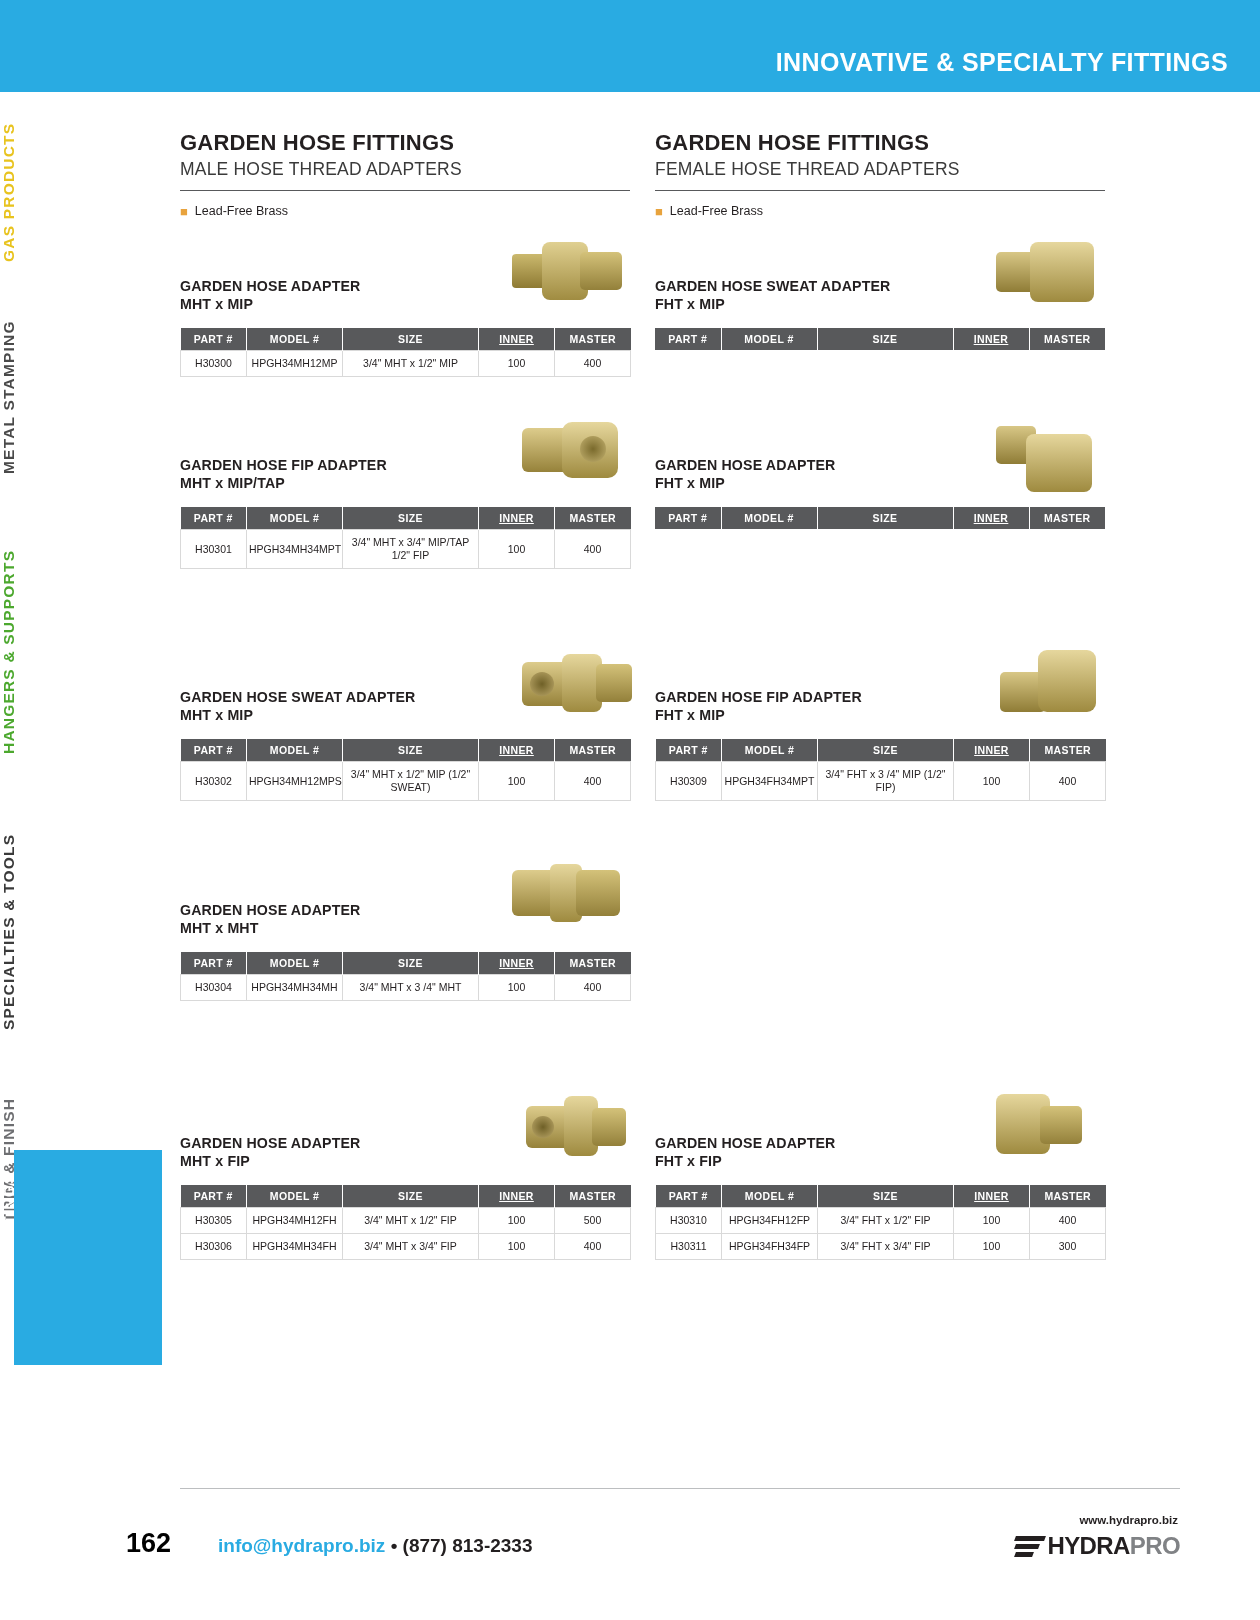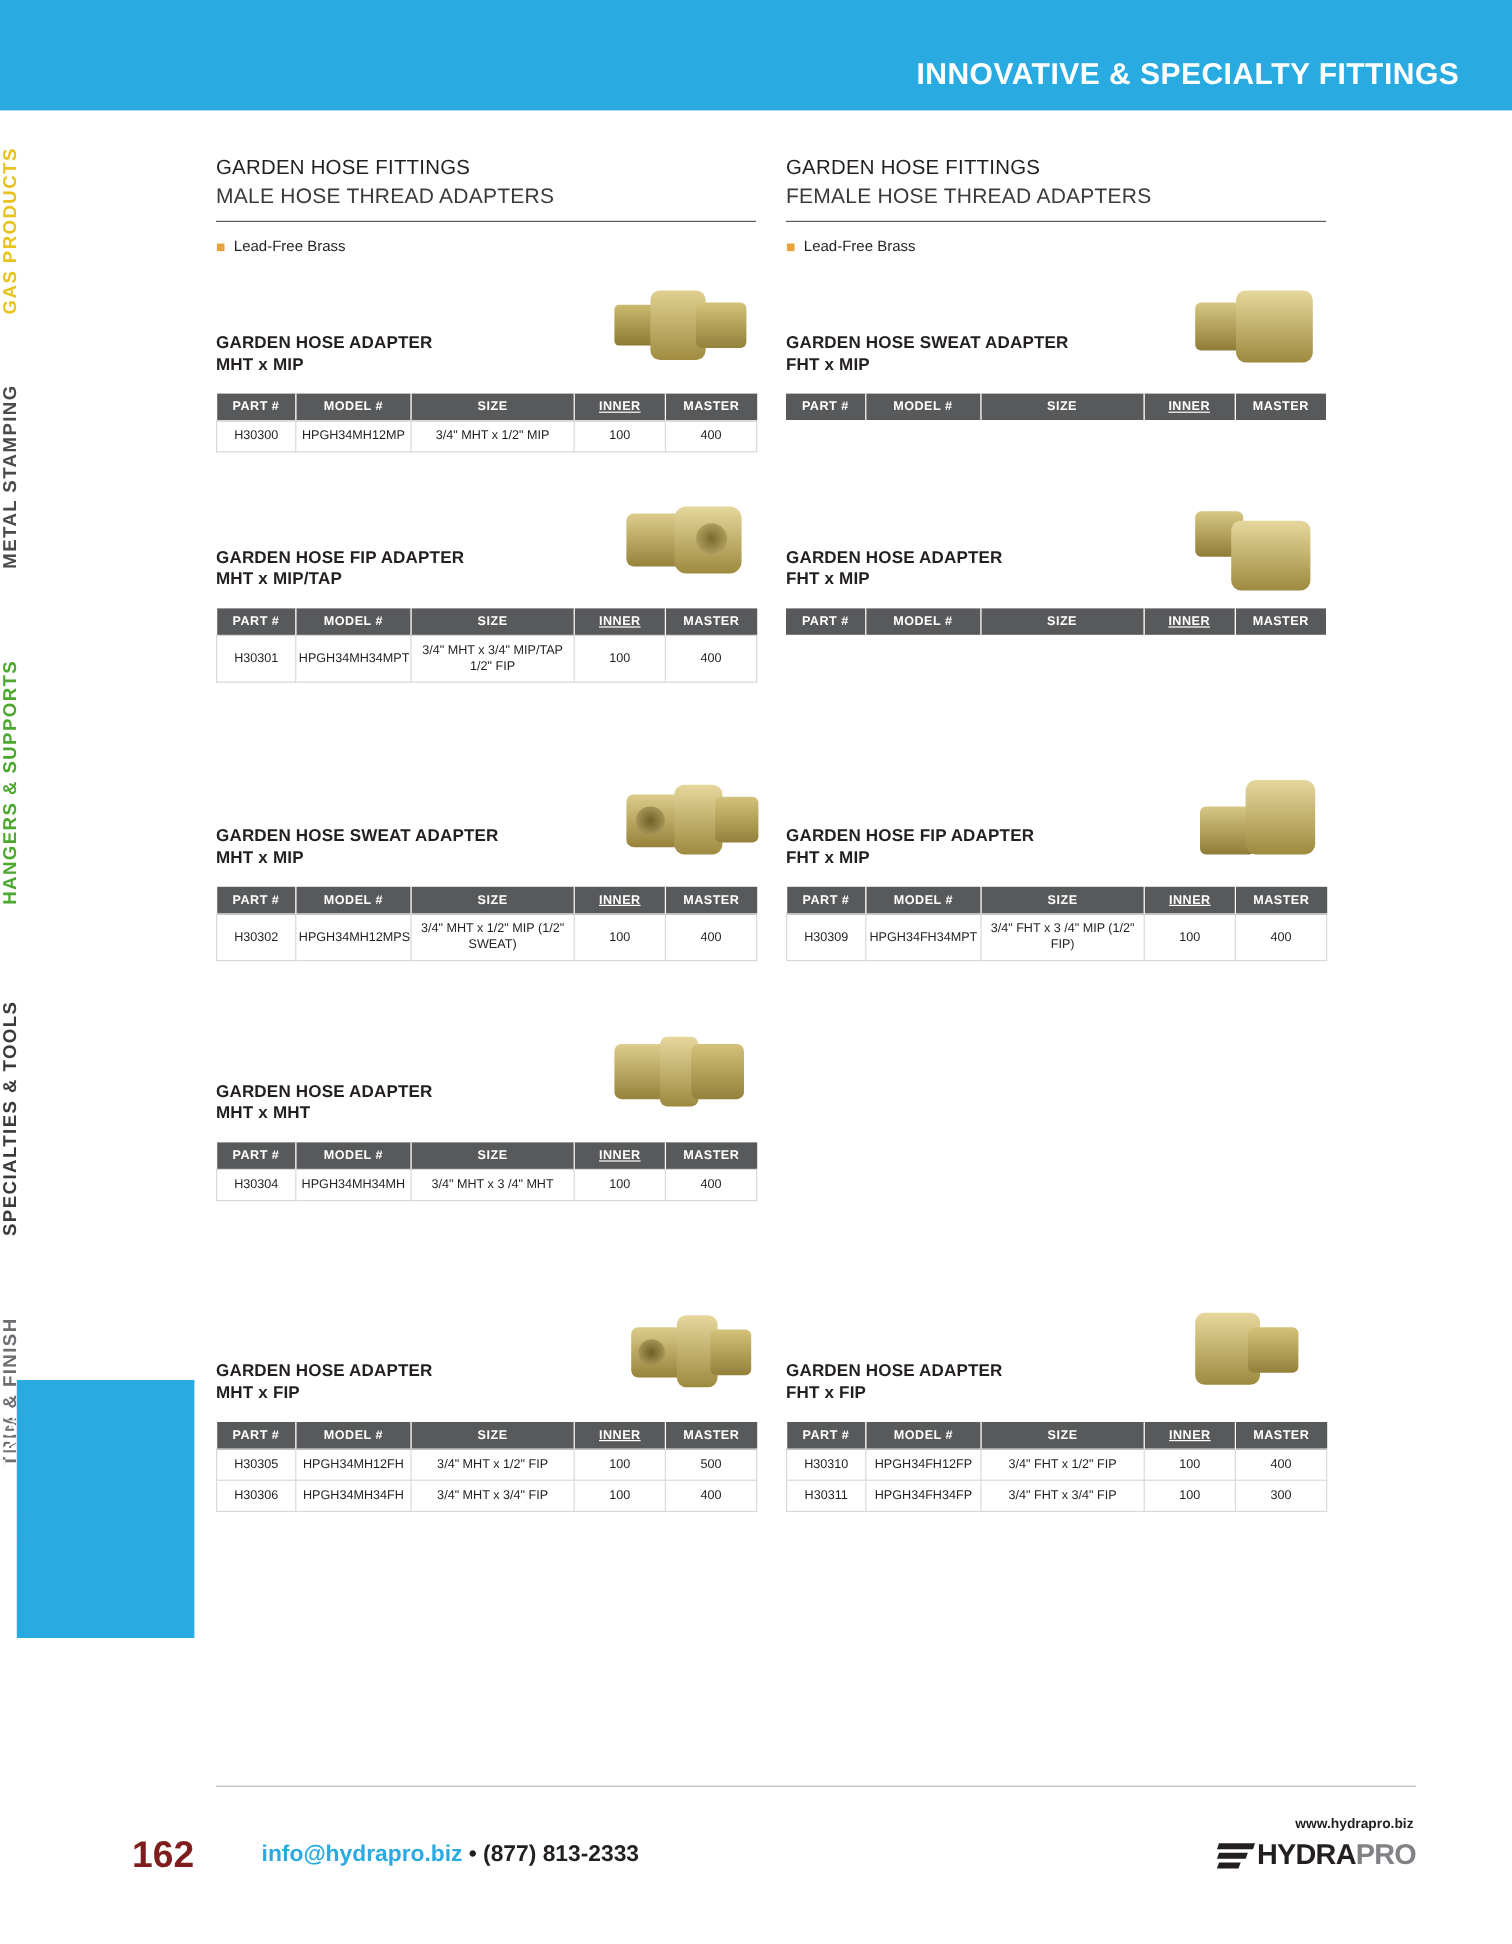"INNOVATIVE & SPECIALTY FITTINGS" .header-title { right: 44px -> 32px }
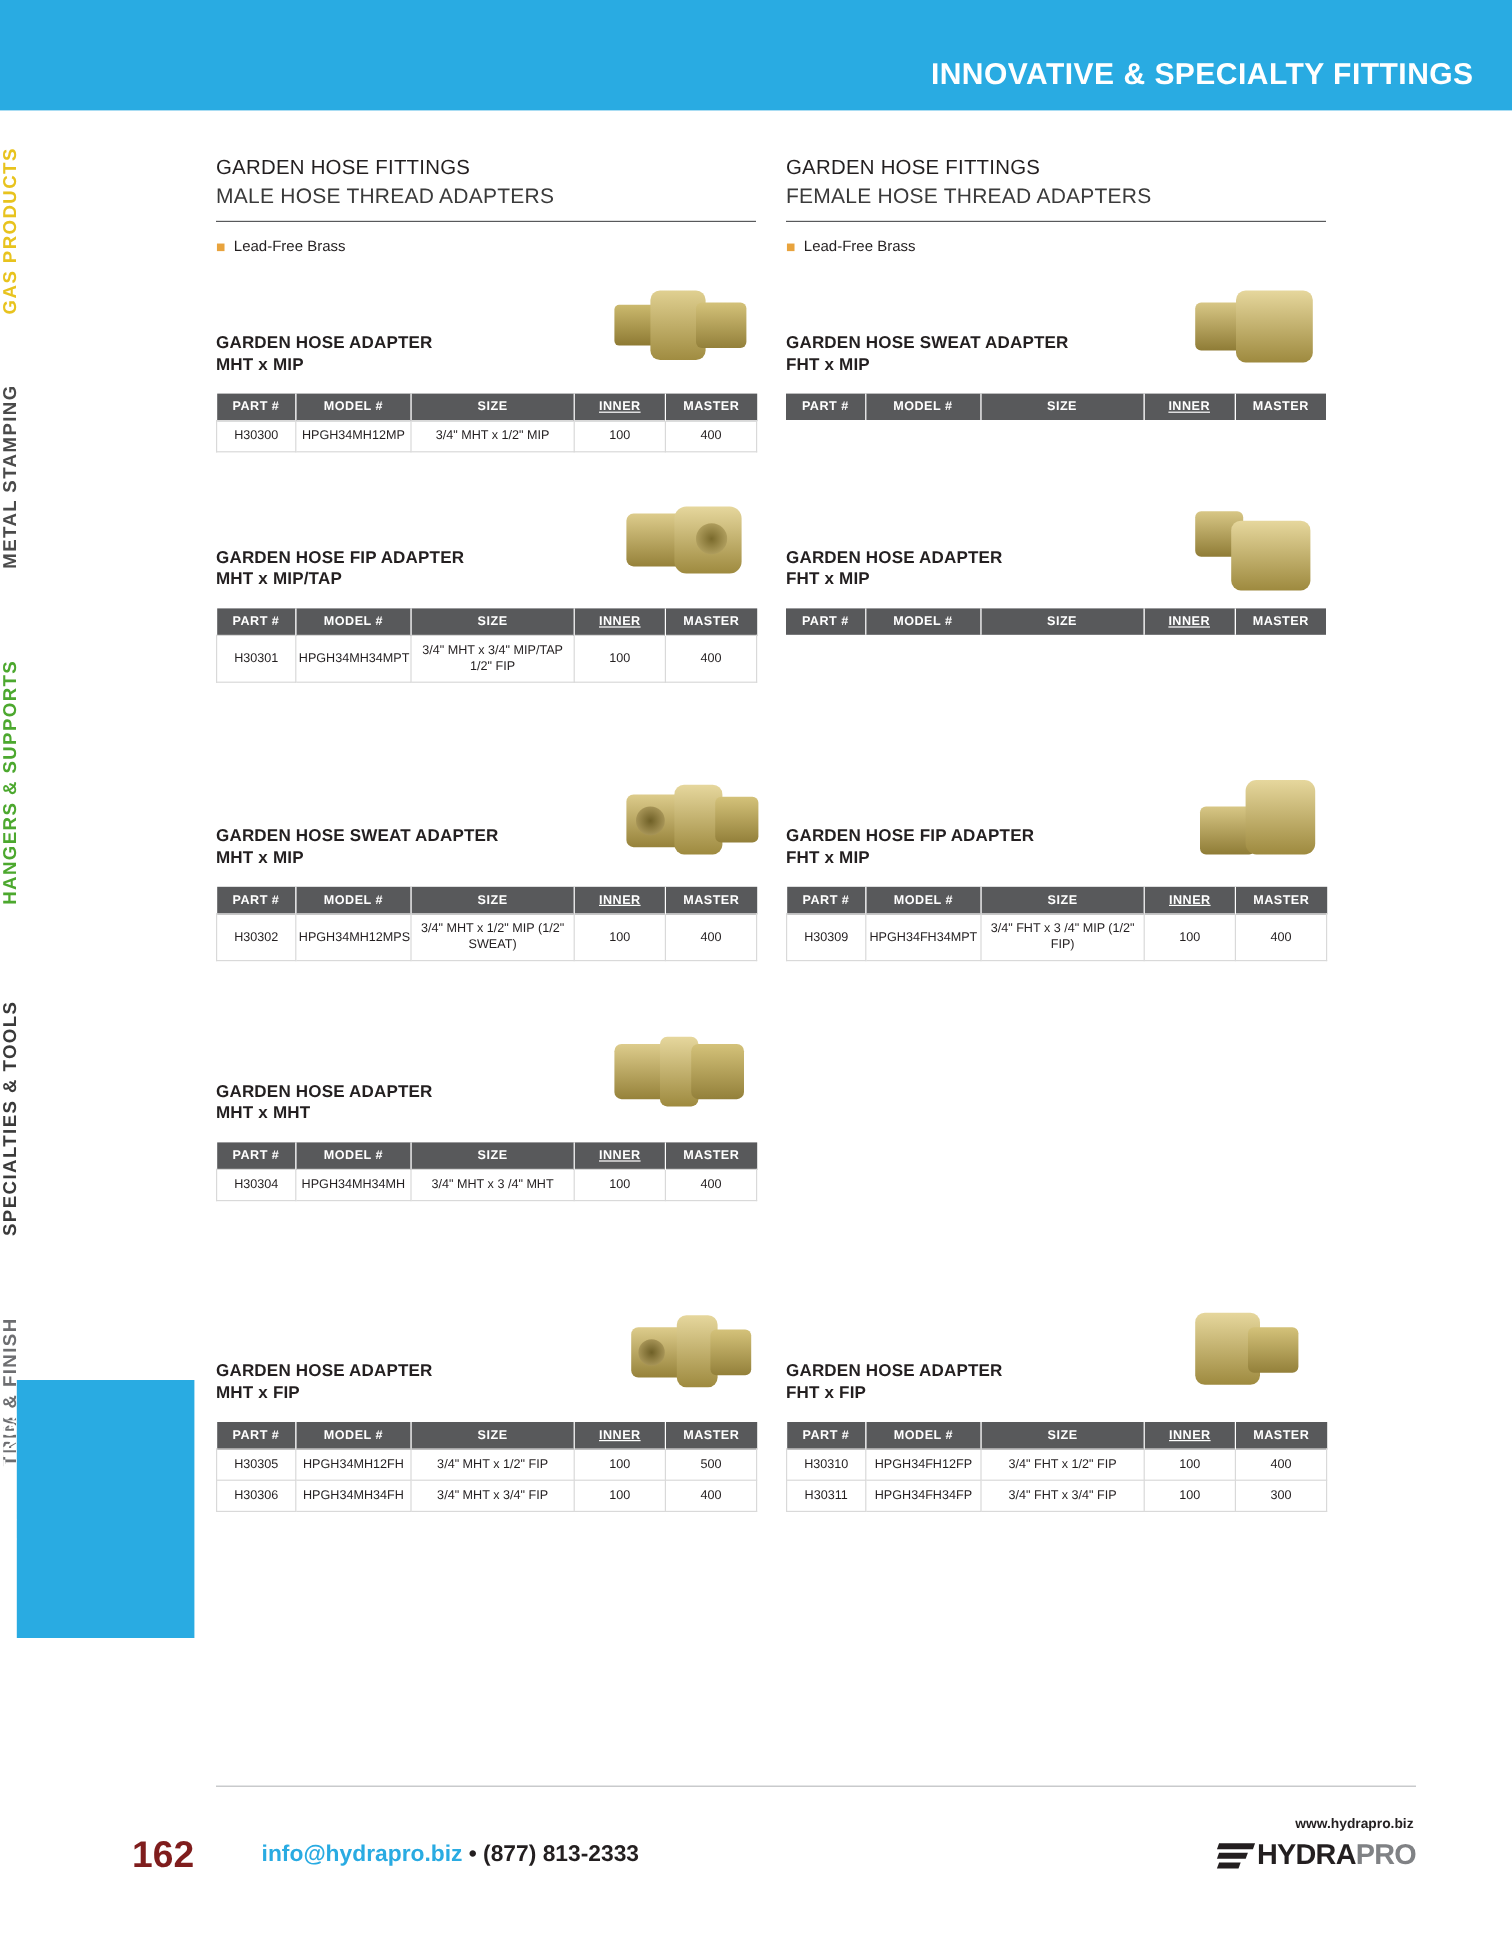"GARDEN HOSE FITTINGS" .sec-title { font-size: 17px -> 22px; font-weight: normal -> bold }
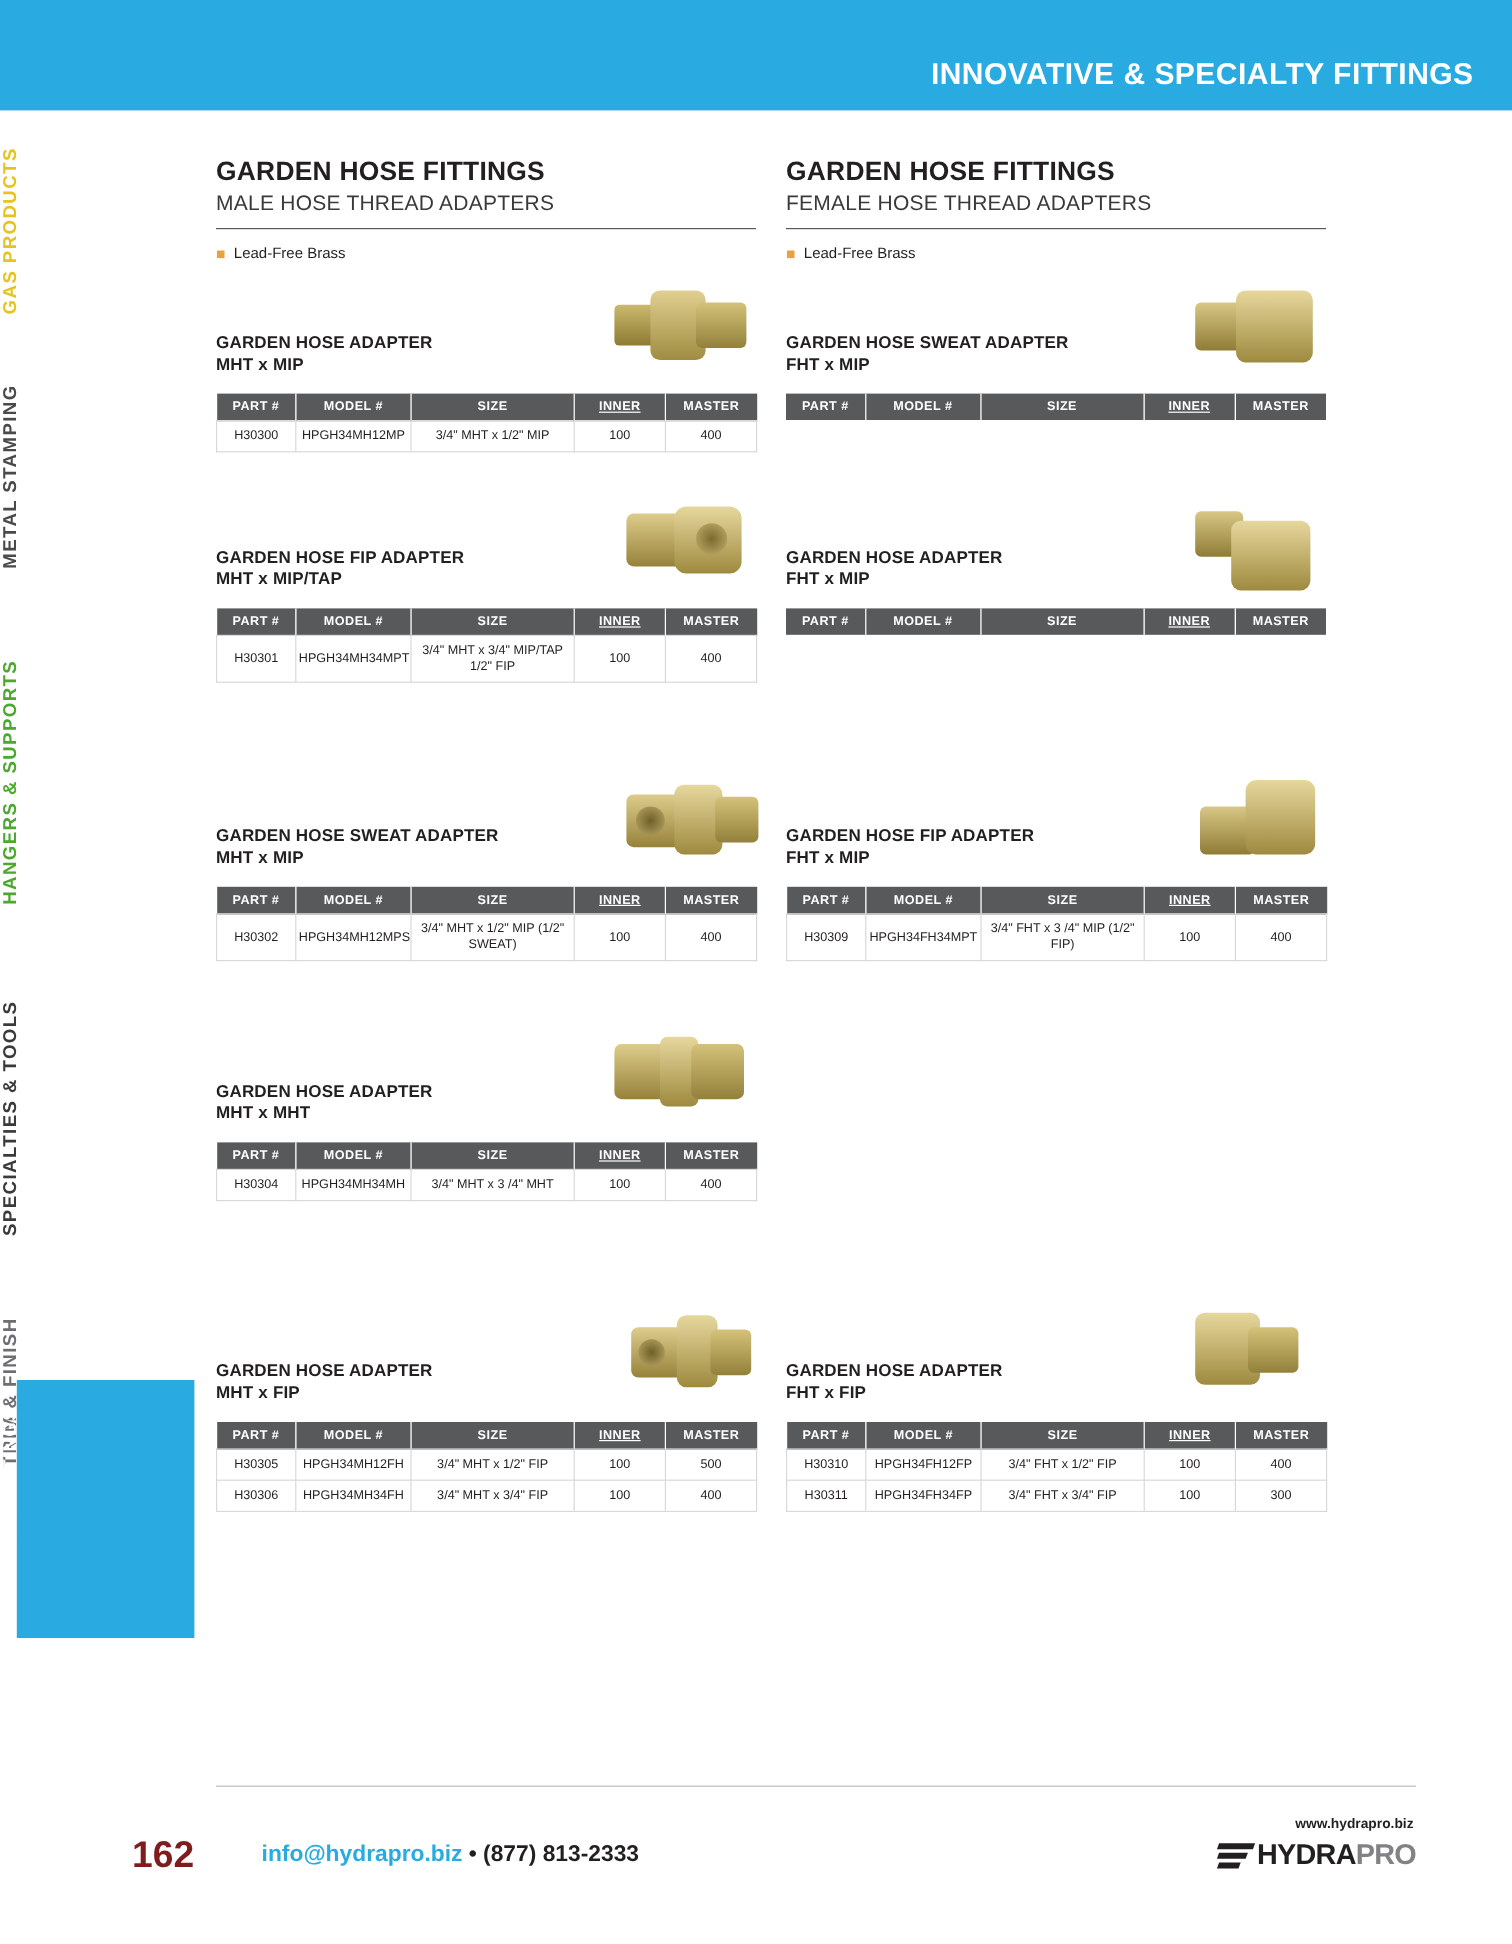"162" .page-num { color: #7f1d1d -> #000000; font-size: 31px -> 27px; left: 110px -> 126px }
